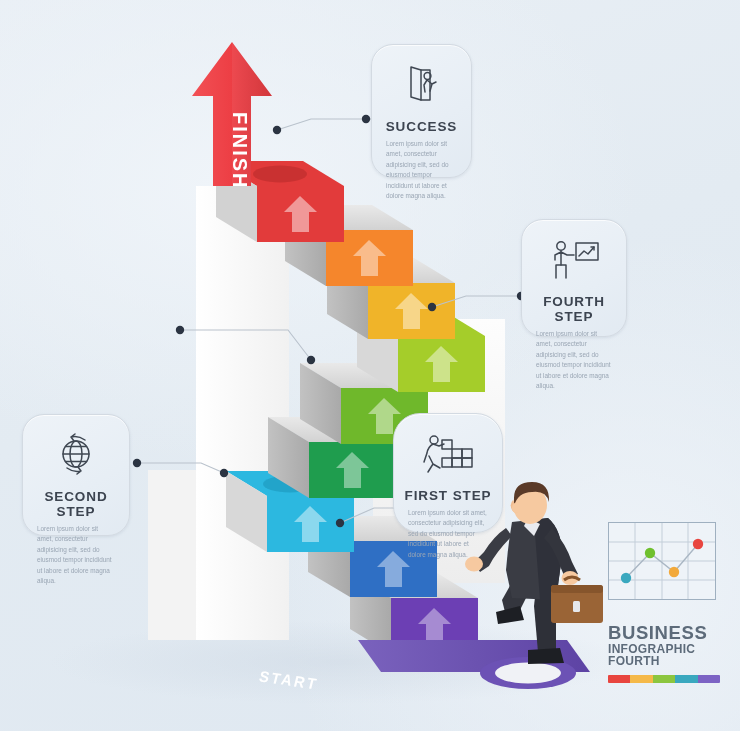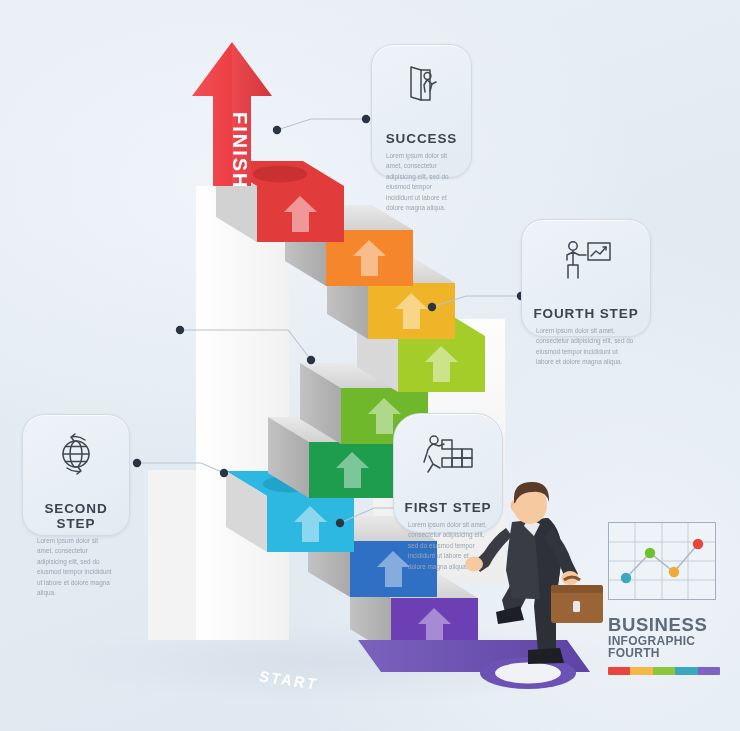"SUCCESS" .card .ttl { margin-top: 24px -> 12px }
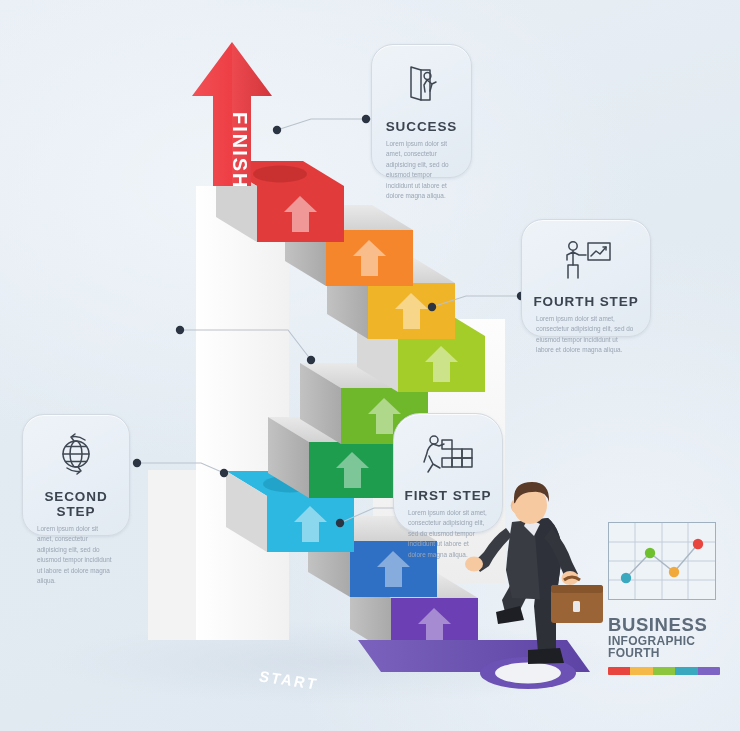"FOURTH STEP" div.card { width: 130px -> 106px }
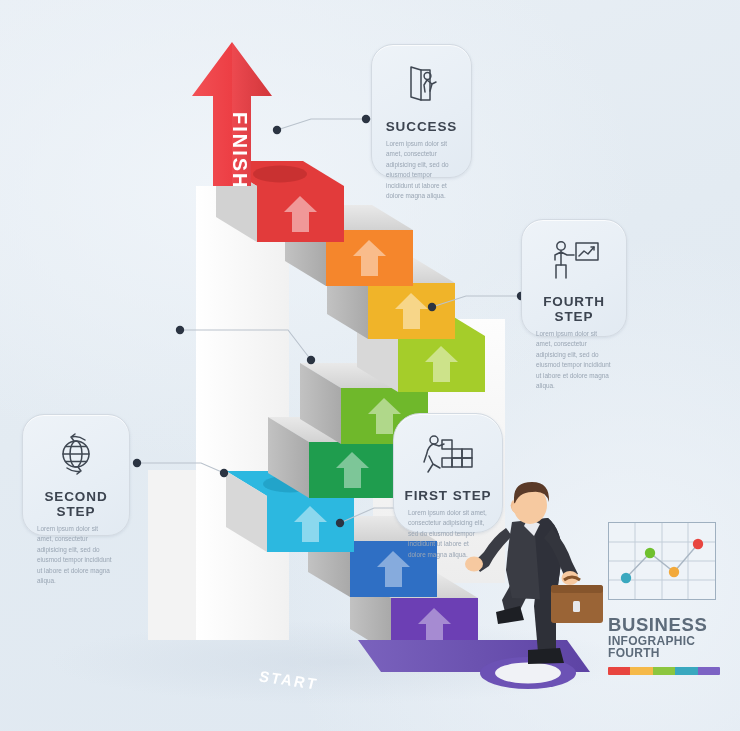"BUSINESS" .brandTitle { margin-top: 16px -> 24px }
